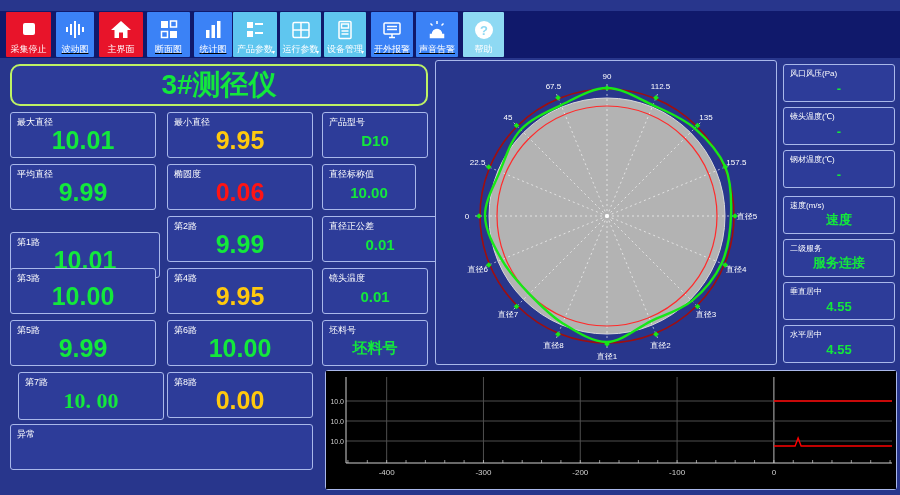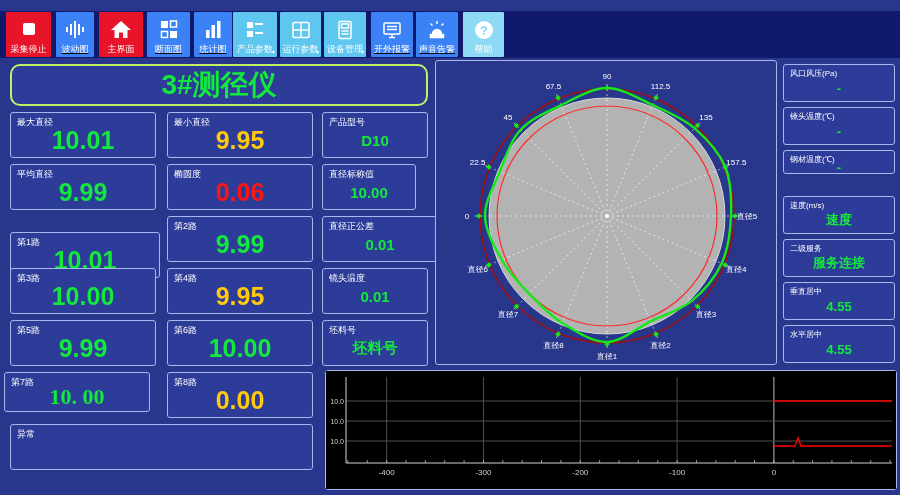"钢材温度(℃)" div.cell { height: 24px -> 38px }
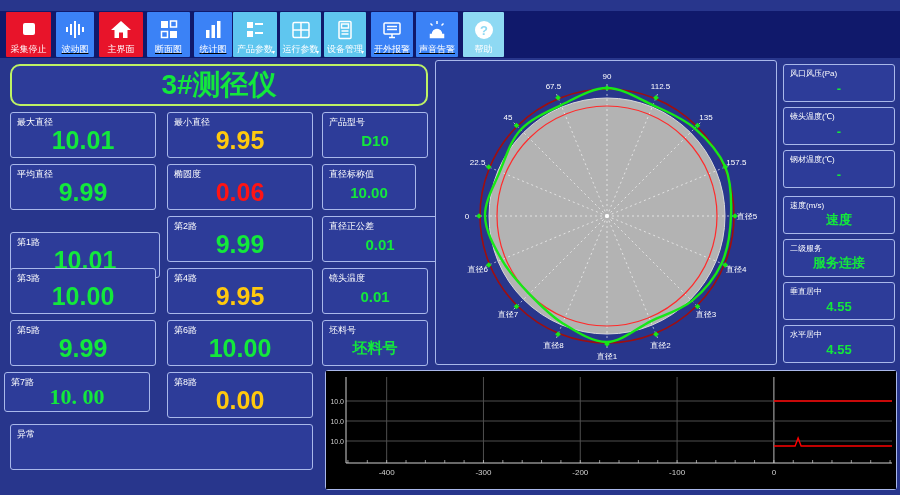"第7路" div.cell { height: 40px -> 48px; left: 4px -> 18px }
